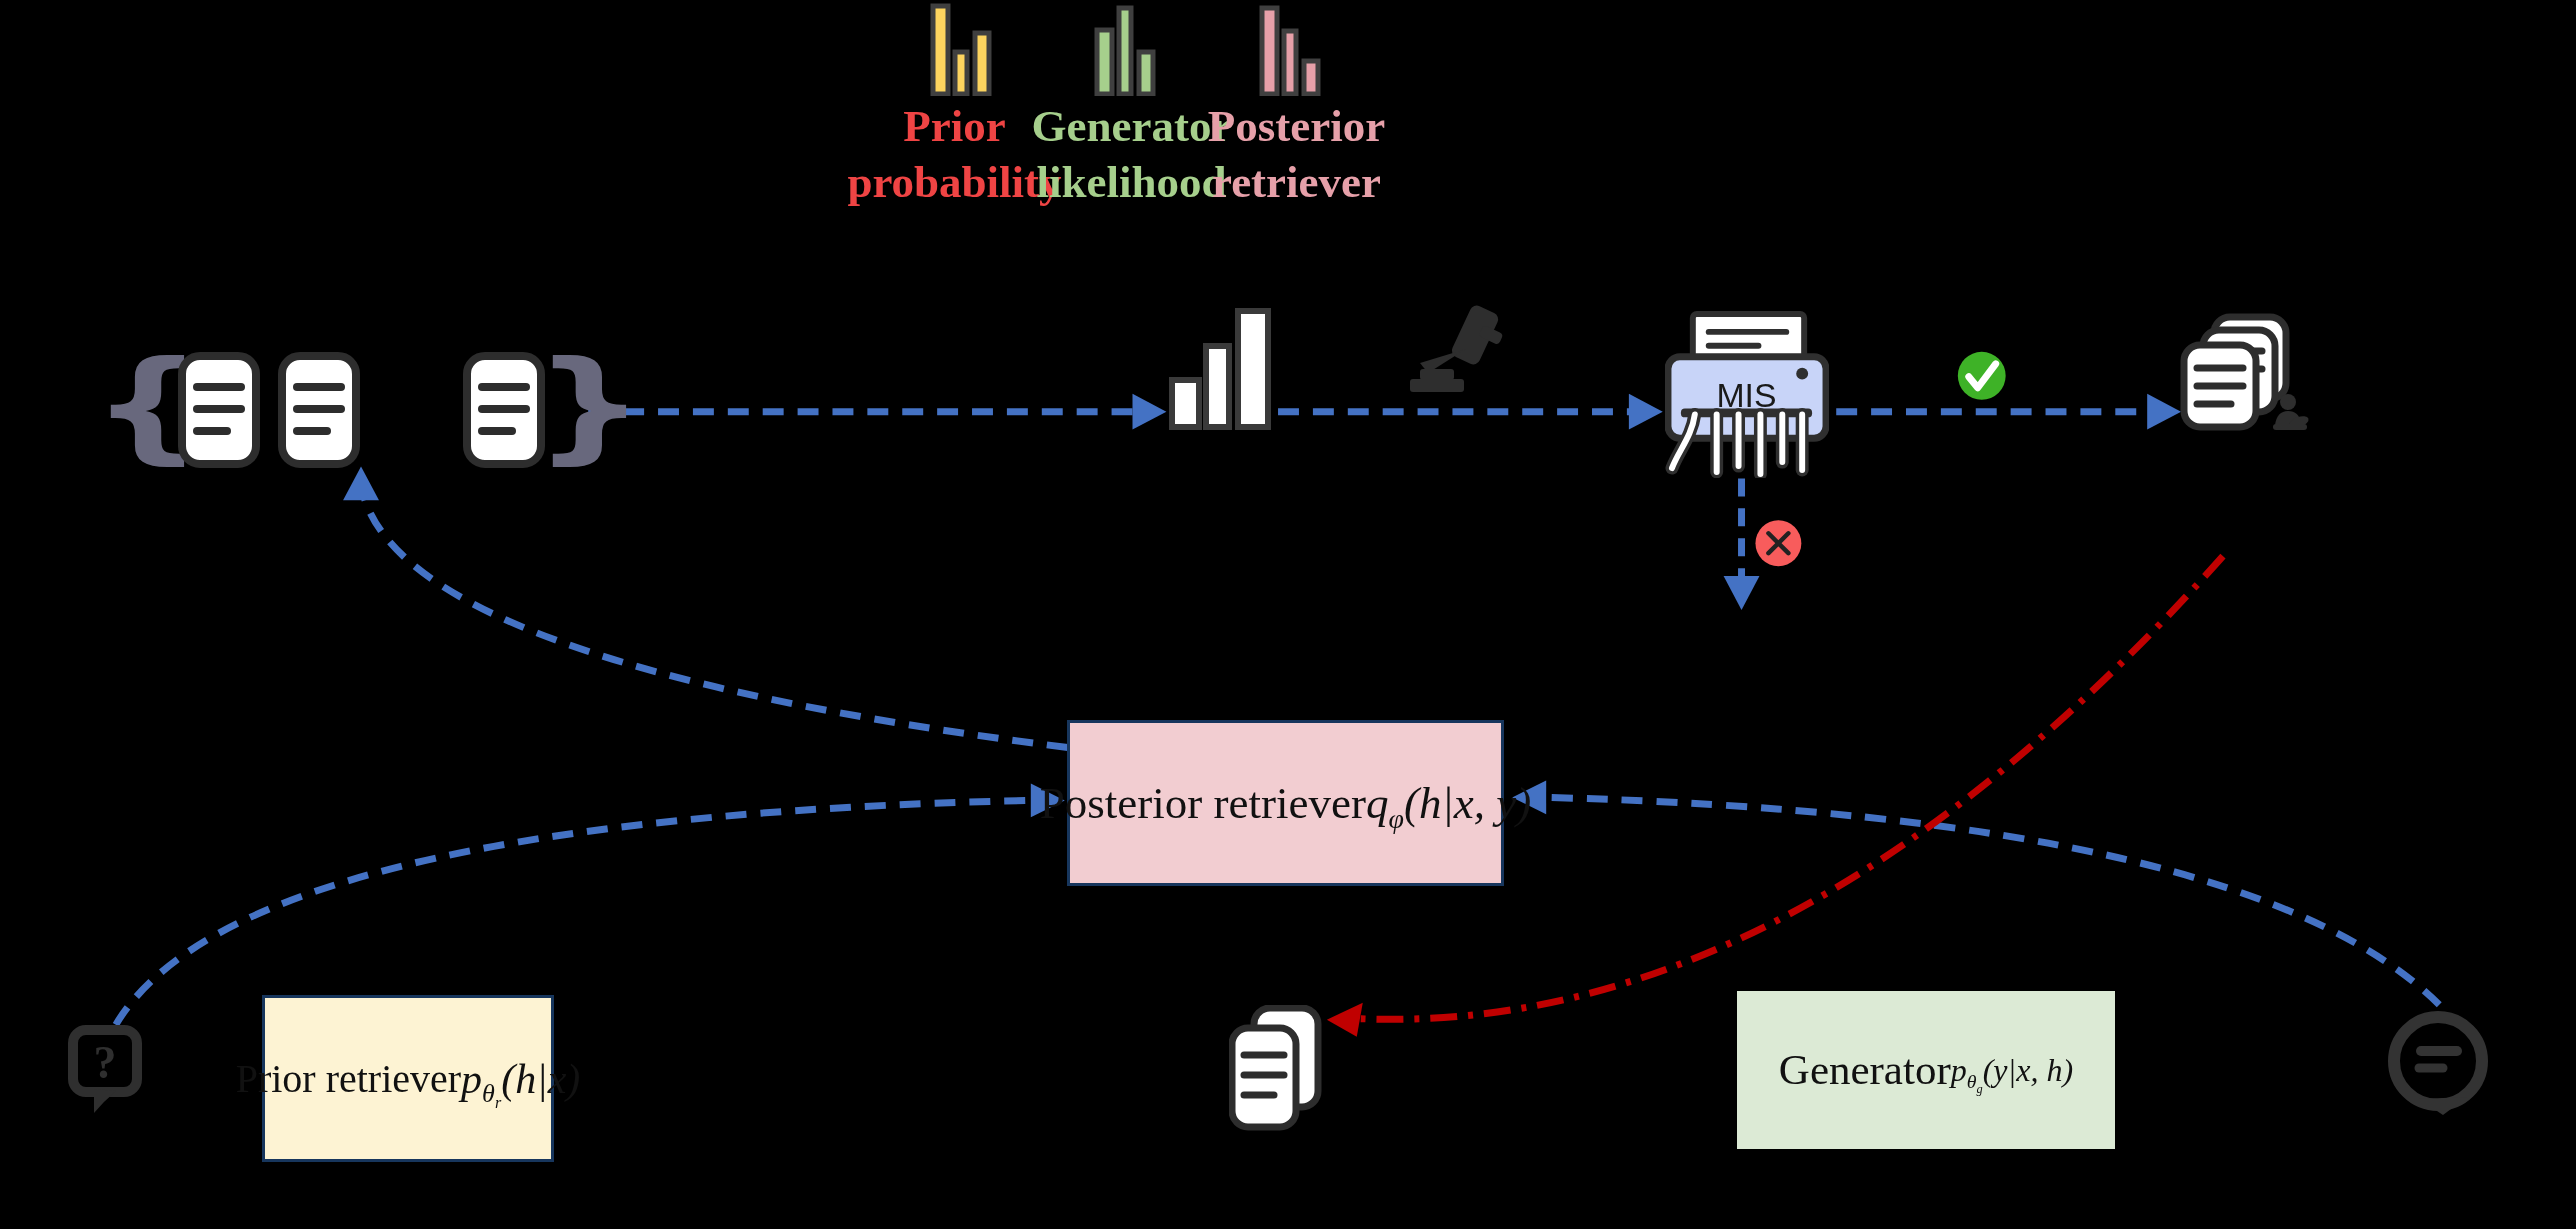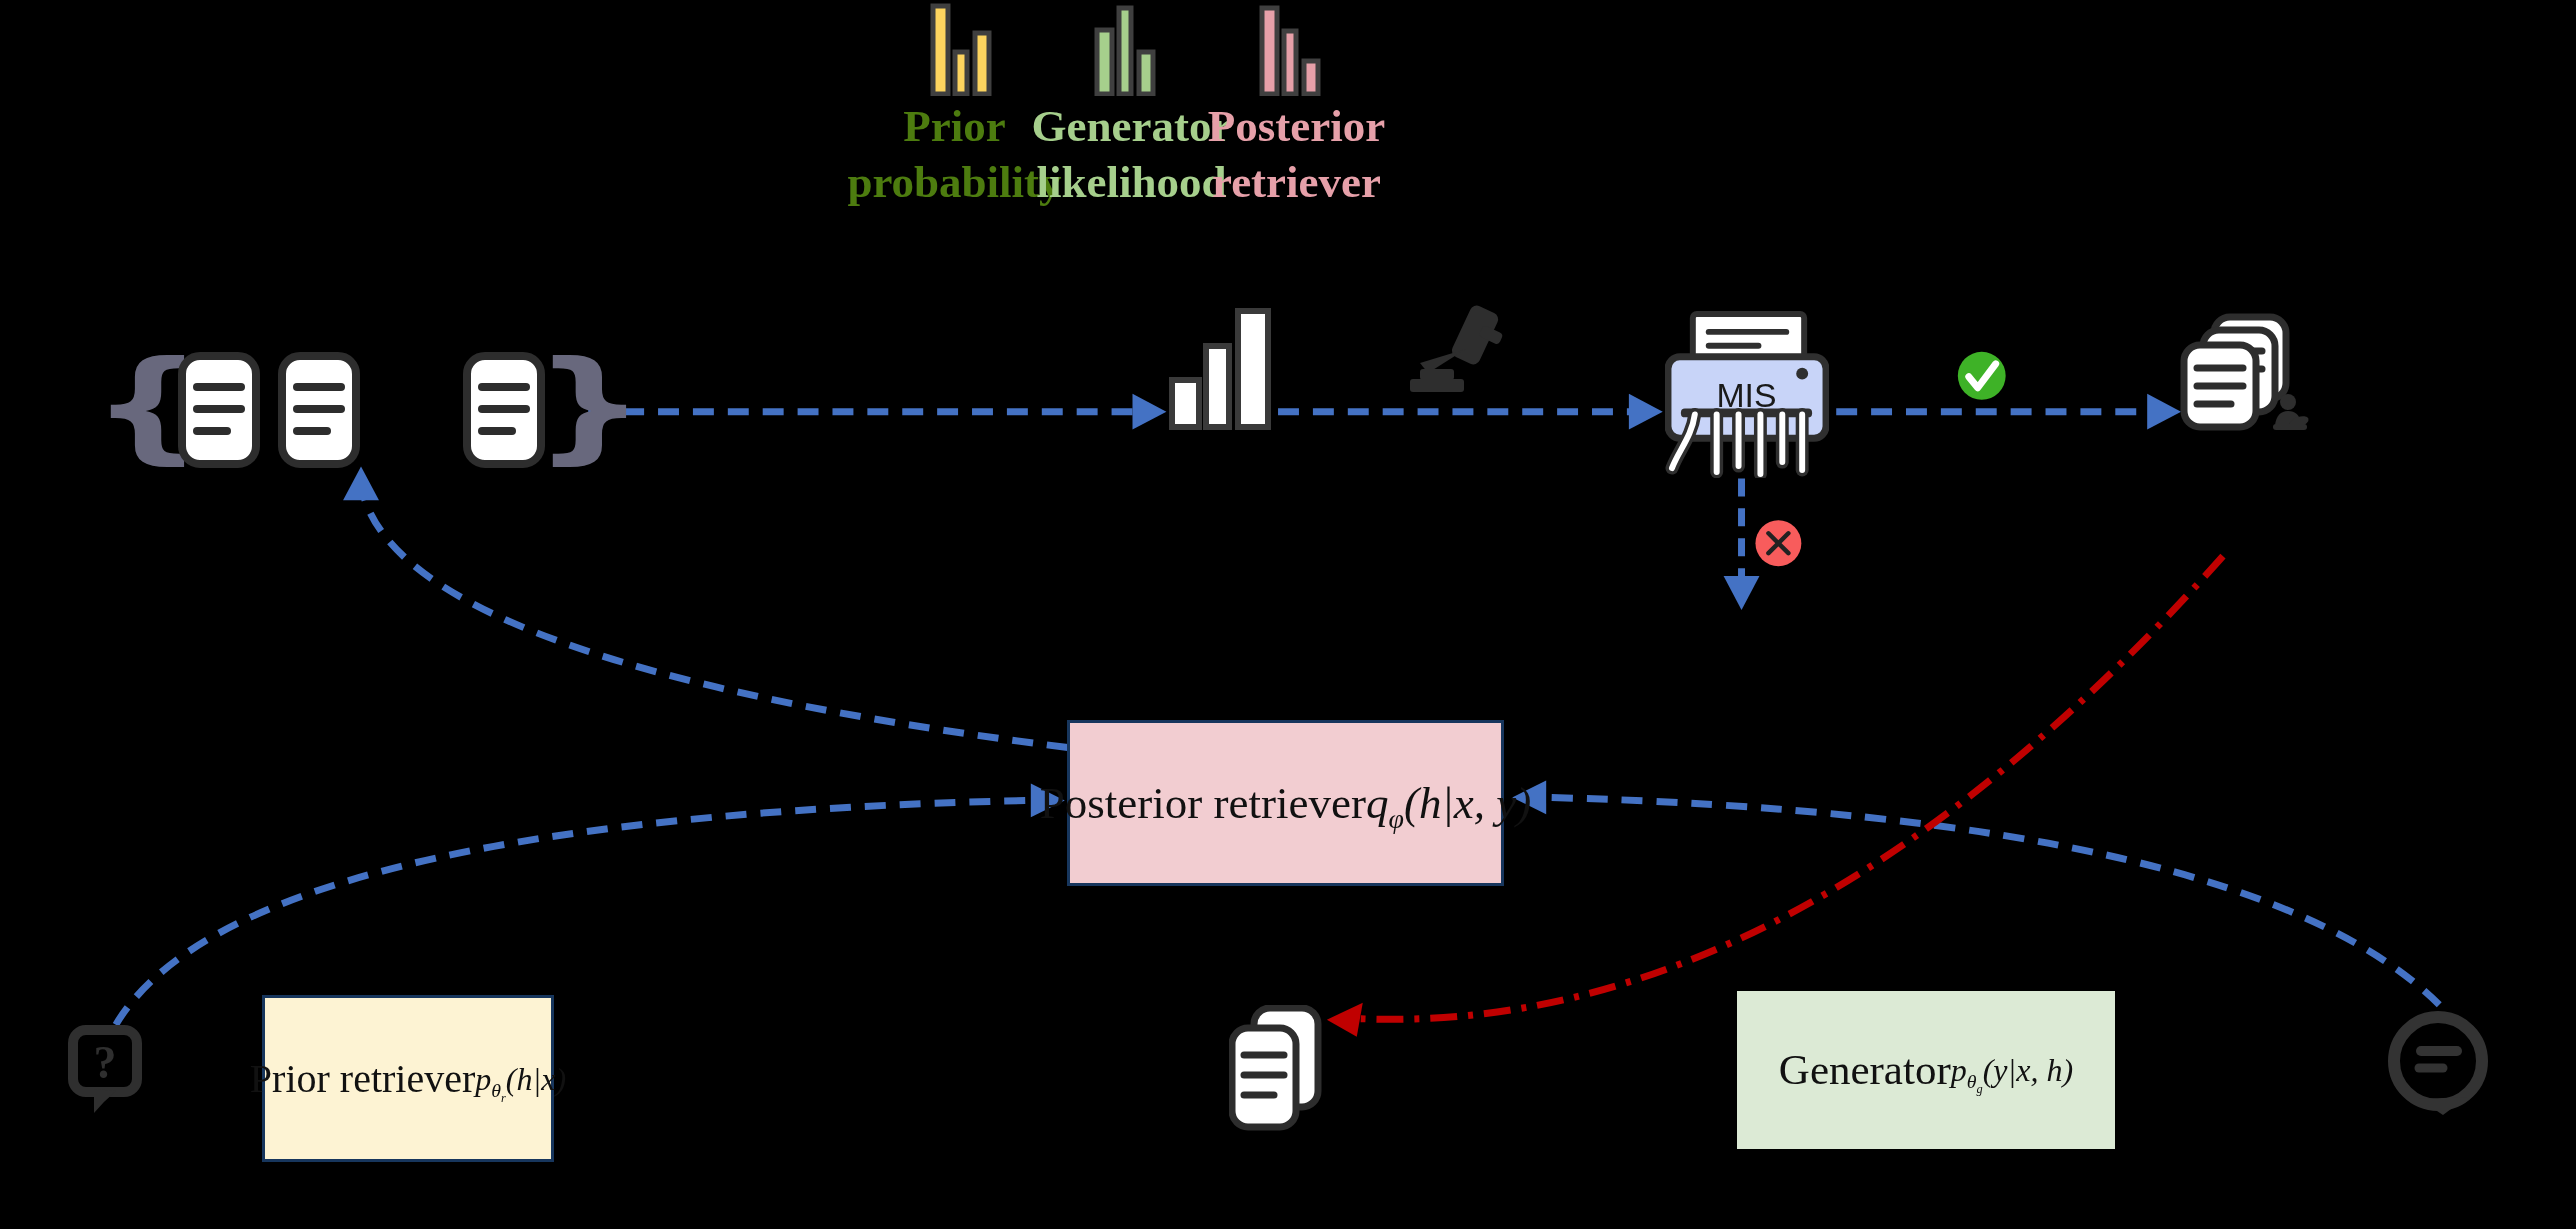"Prior" .label-prior { color: #4d7c0f -> #ef4444 }
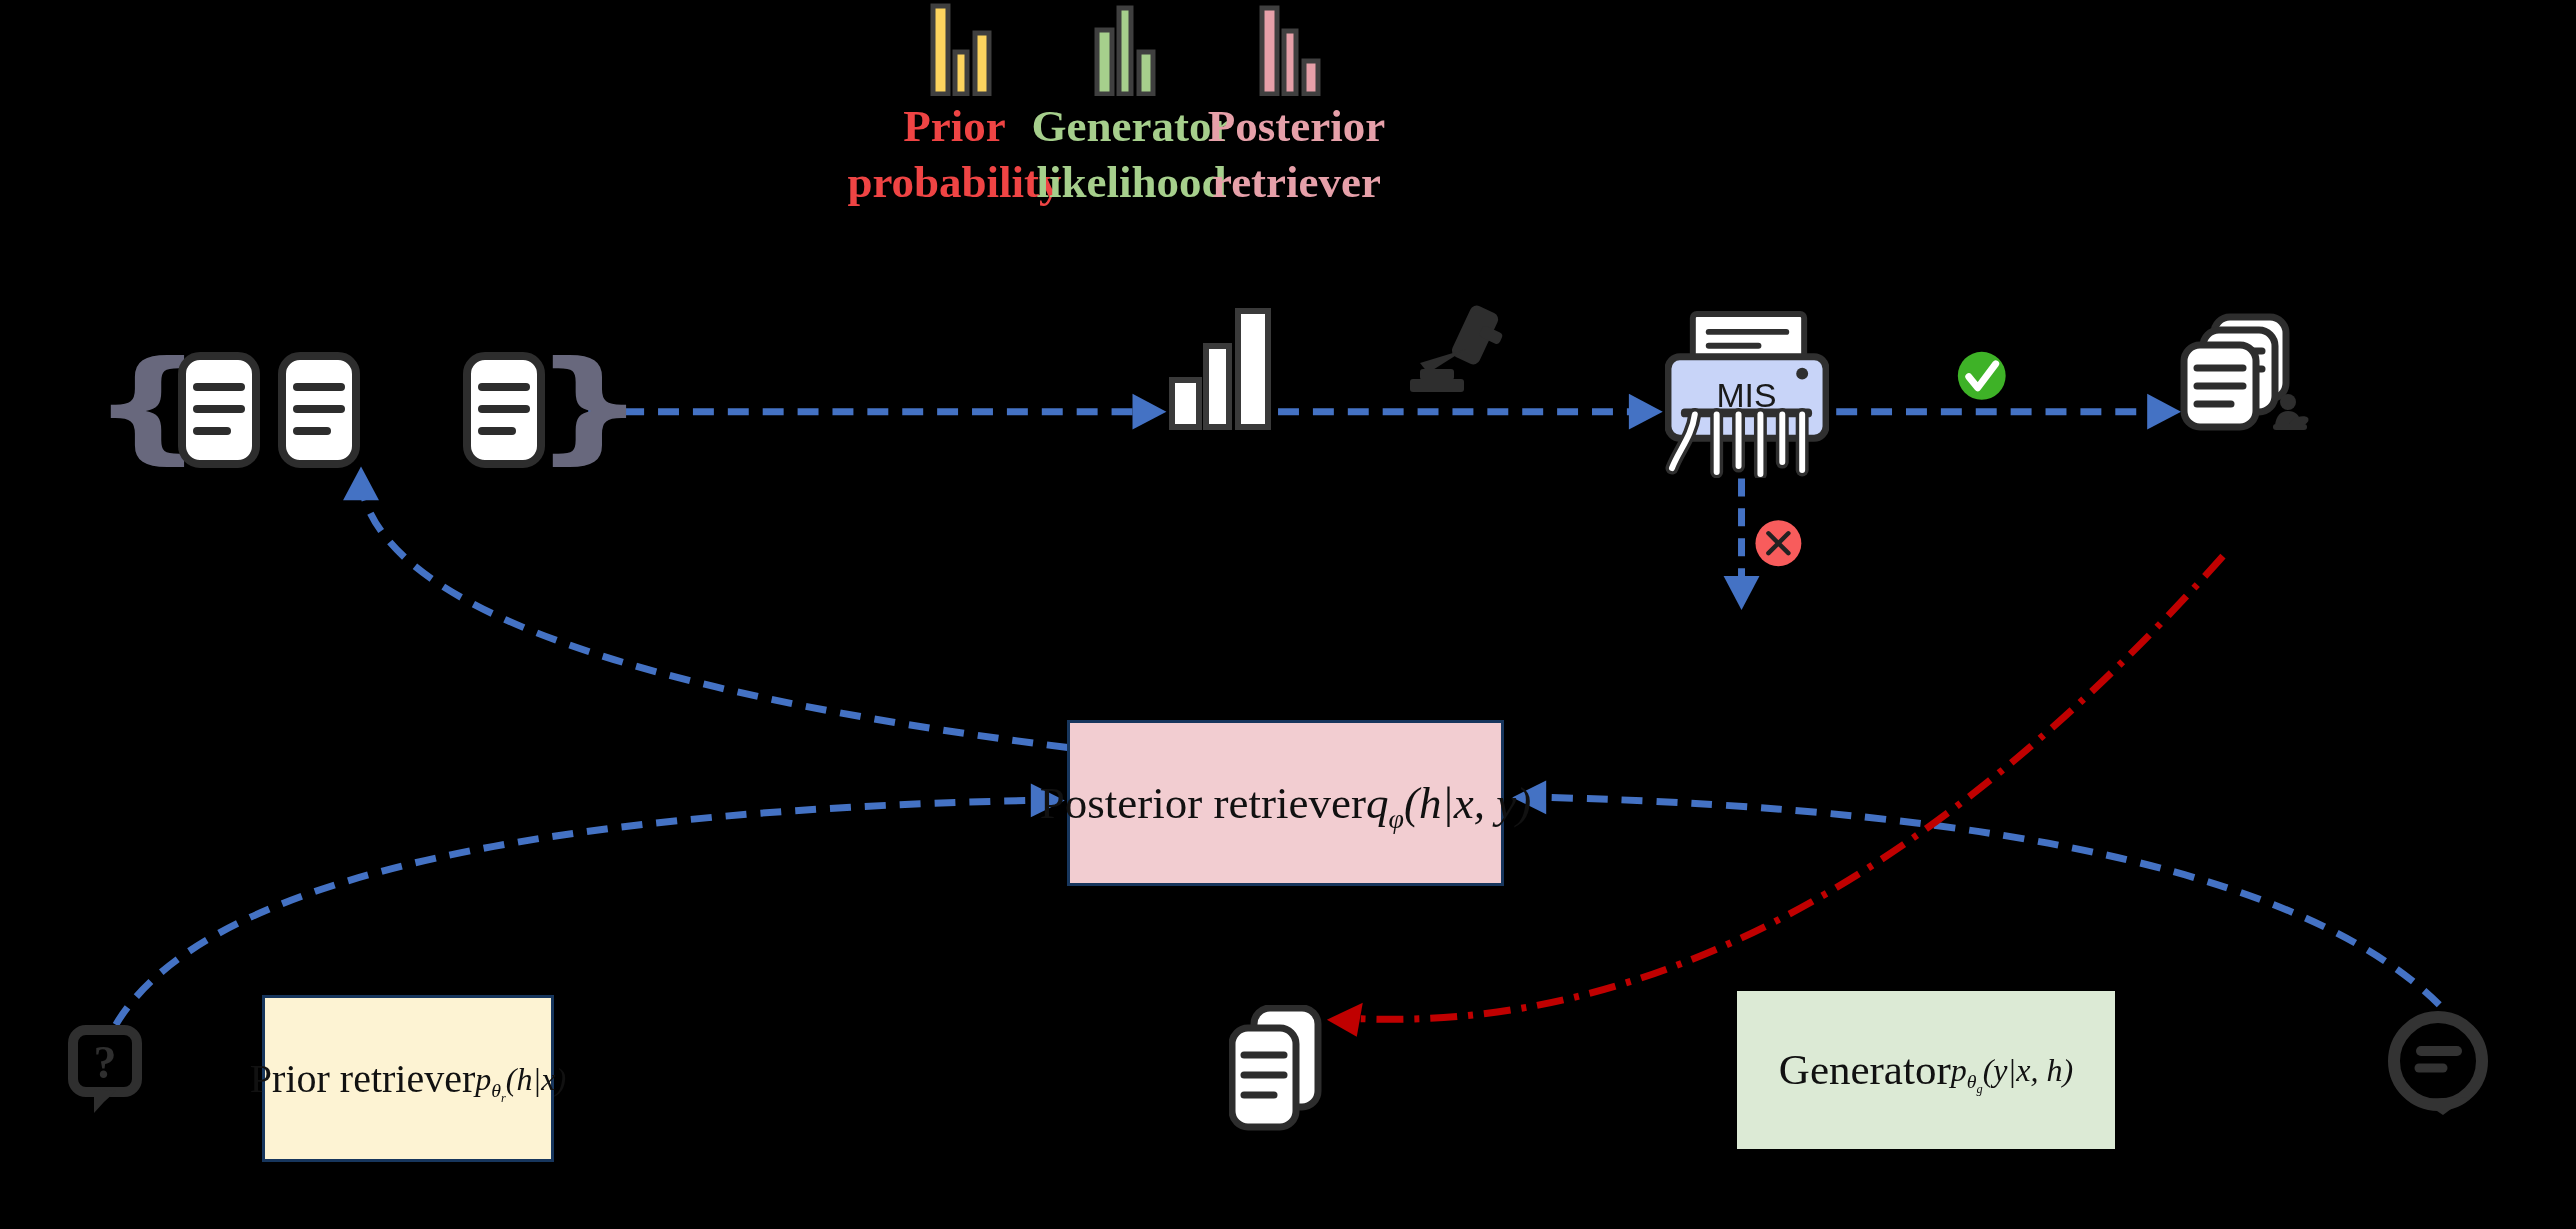"pθr(h|x)" .box-prior .formula { font-size: 32px -> 42px }
